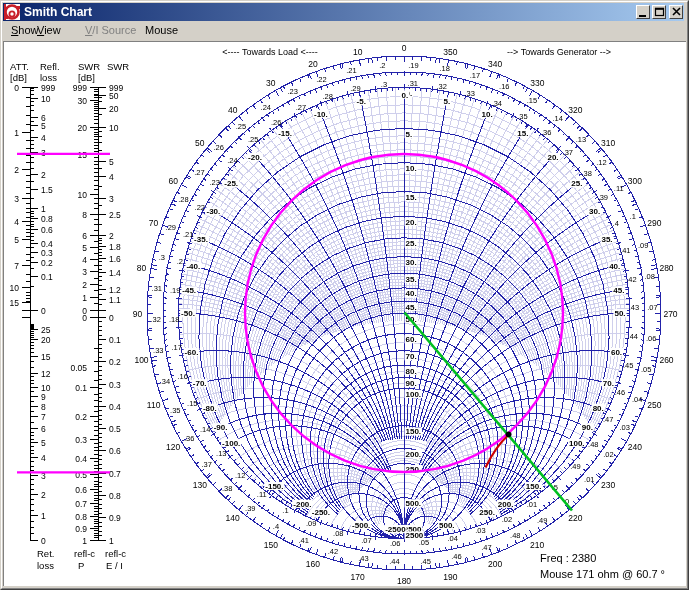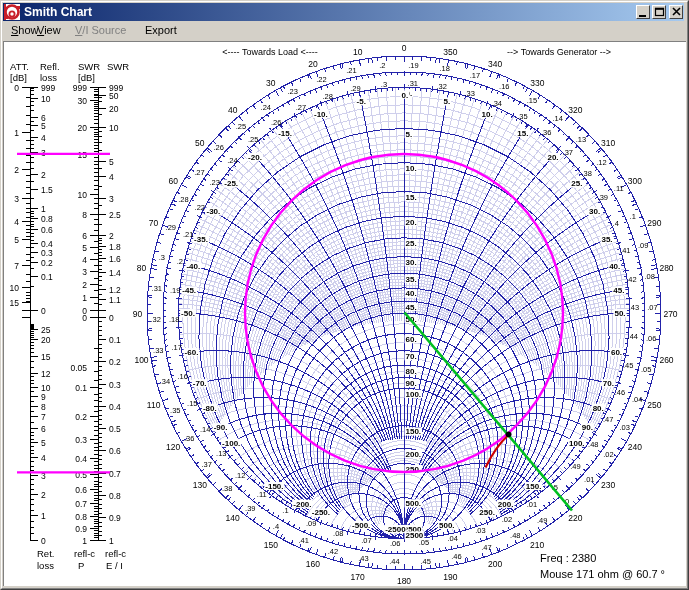"V/I Source" span { left: 72px -> 82px }
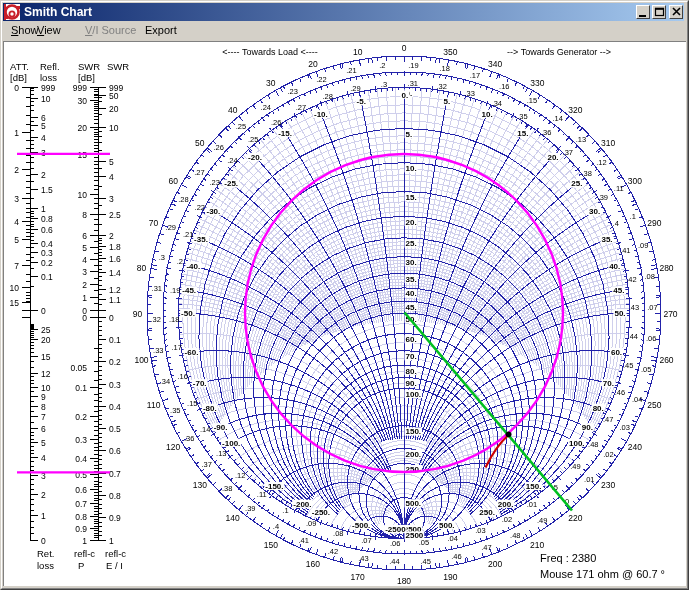"Export" span { text: Export -> Mouse }
